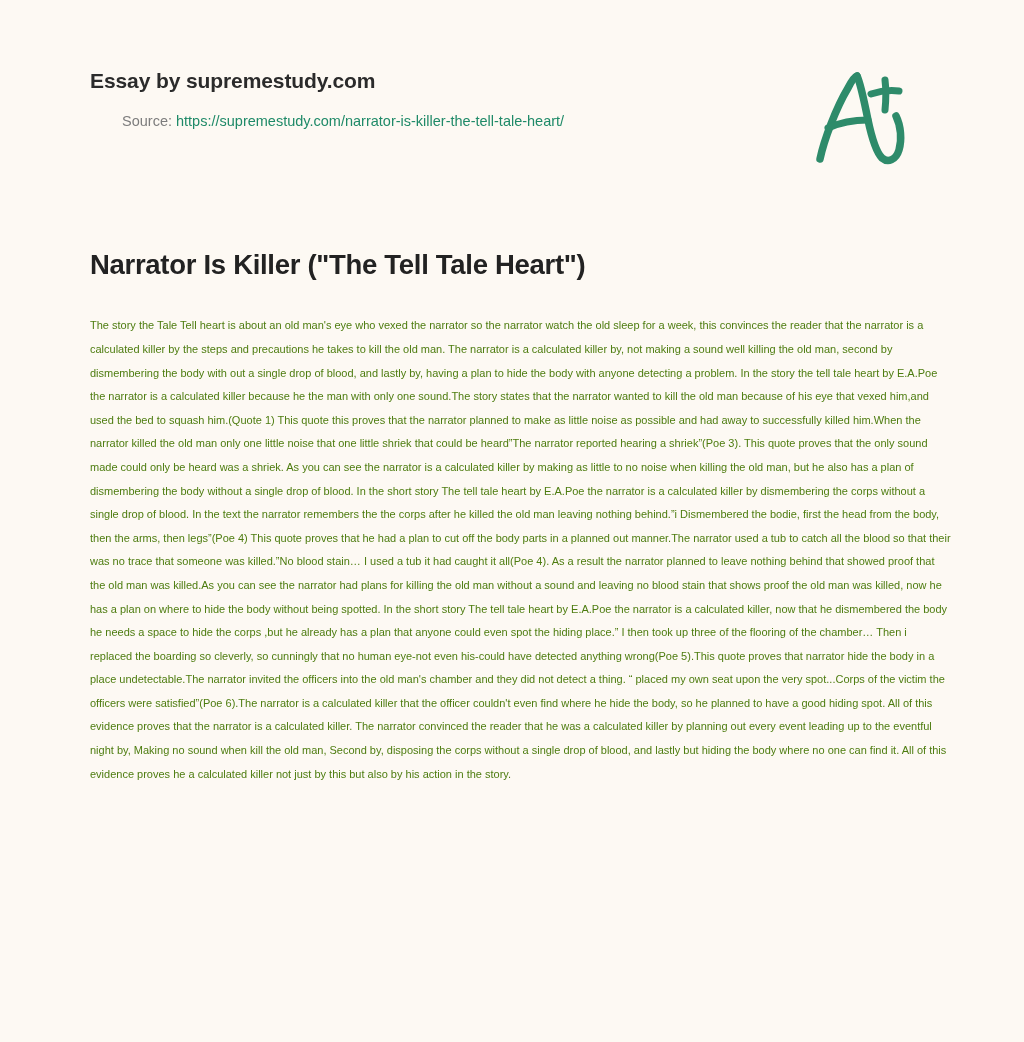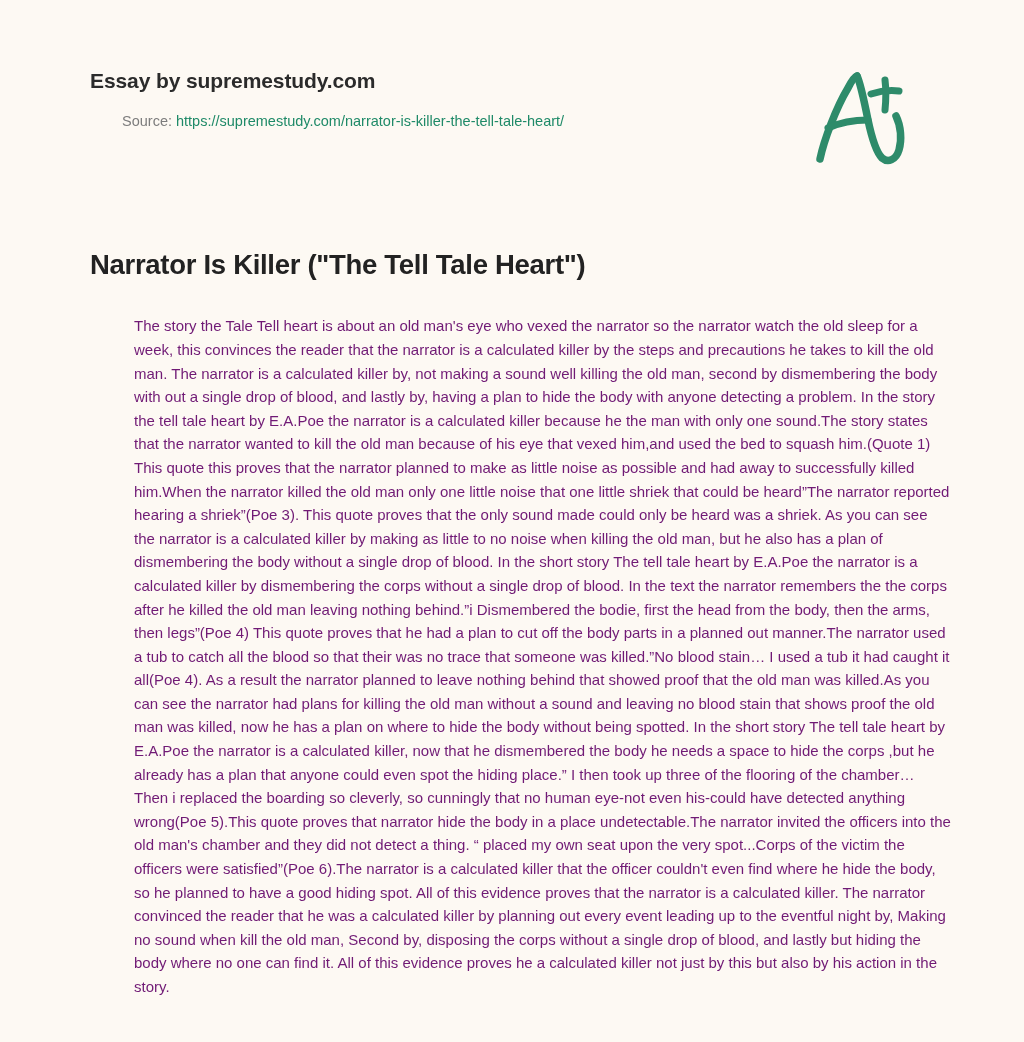"The story the Tale Tell" .doc-body { color: #701a75 -> #4d7c0f; font-size: 15px -> 11px; margin-left: 44px -> none }
